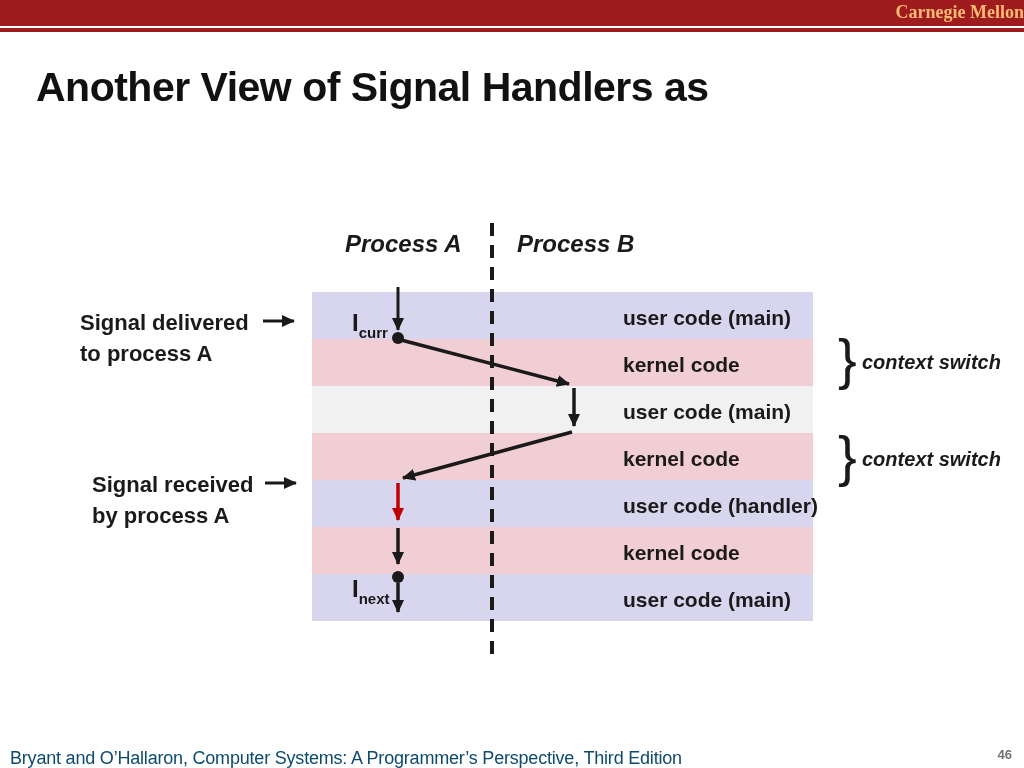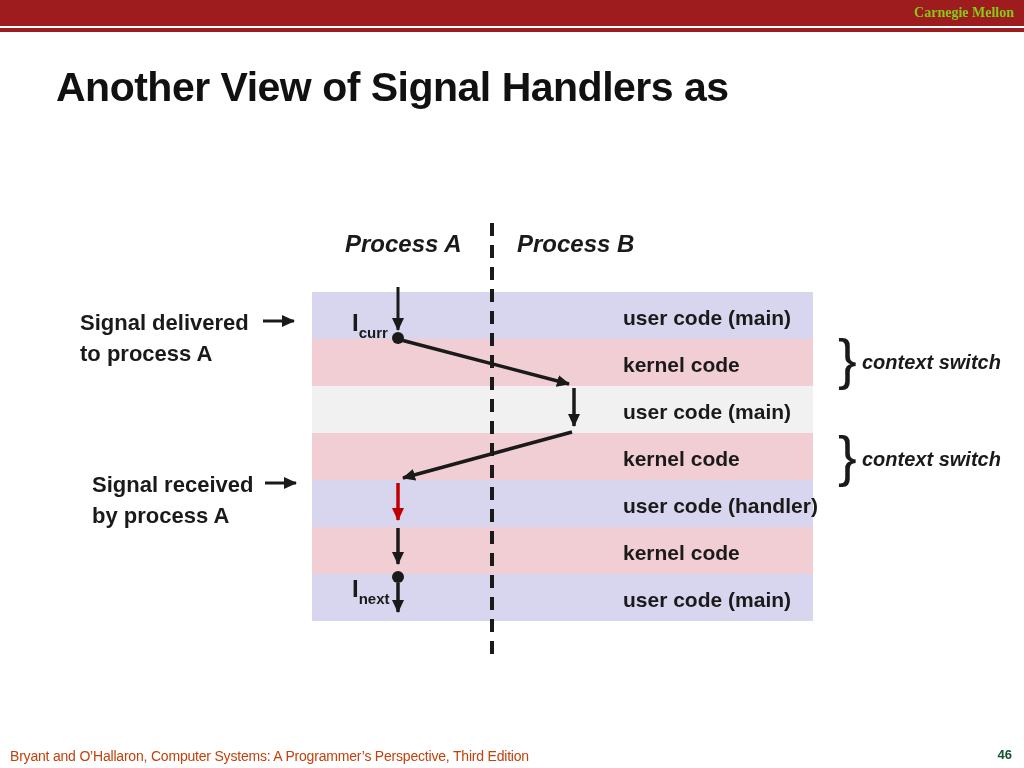"Carnegie Mellon" .header-bar { color: #84cc16 -> #fdba74; font-size: 14px -> 18px; padding-right: 10px -> none }
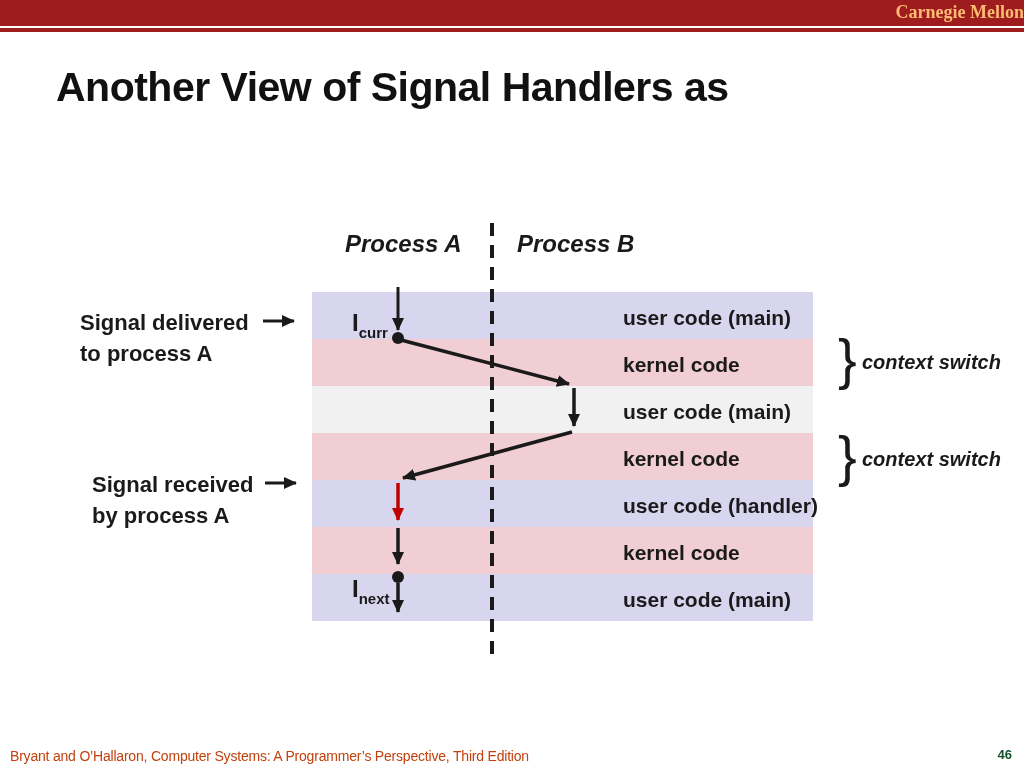"Another View of Signal Handlers" .slide-title { left: 56px -> 36px }
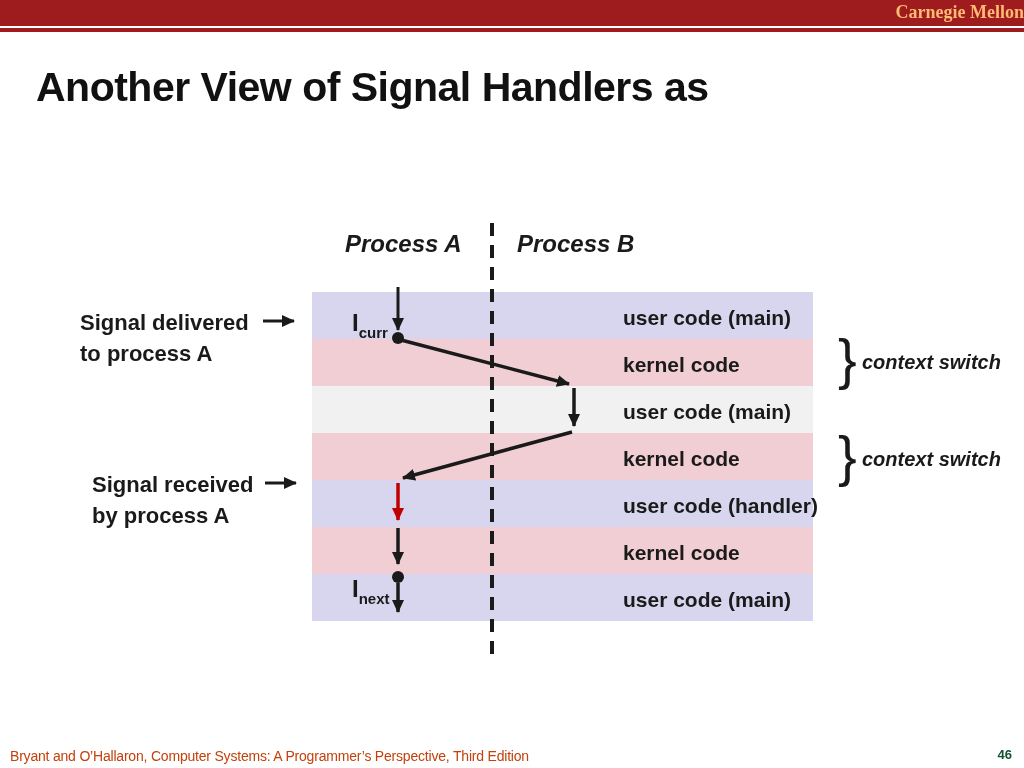"Bryant and O’Hallaron, Computer Systems:" .footer-citation { color: #c2410c -> #0c4a6e; font-size: 14px -> 18px }
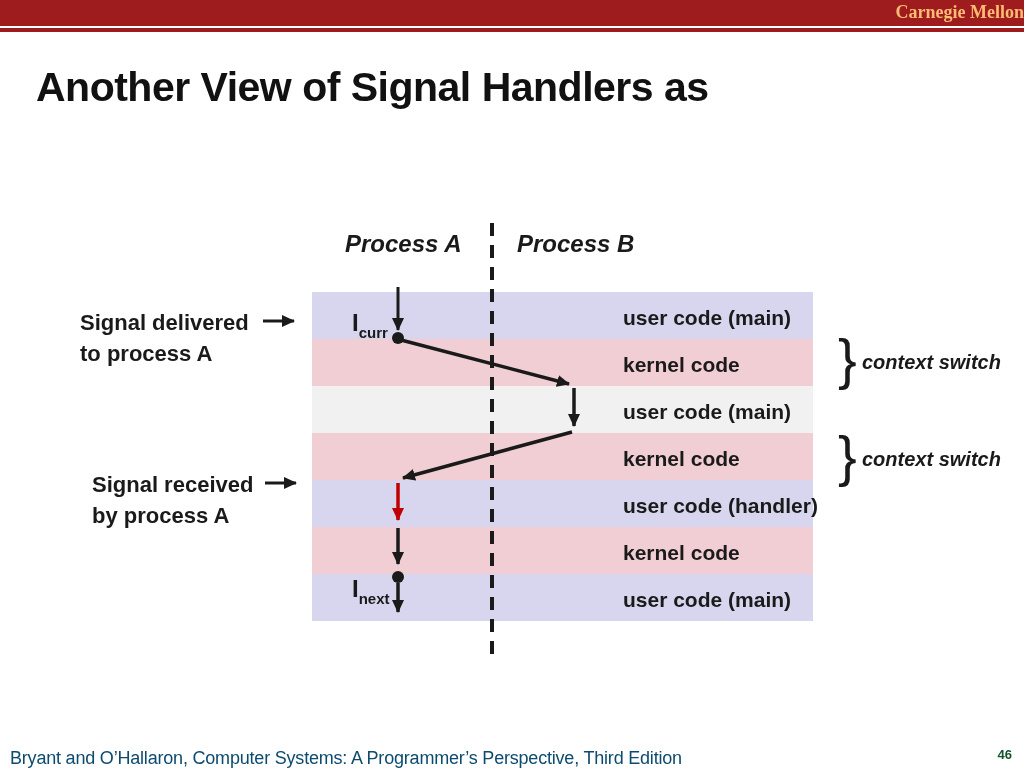"46" .footer-page { color: #14532d -> #737373 }
